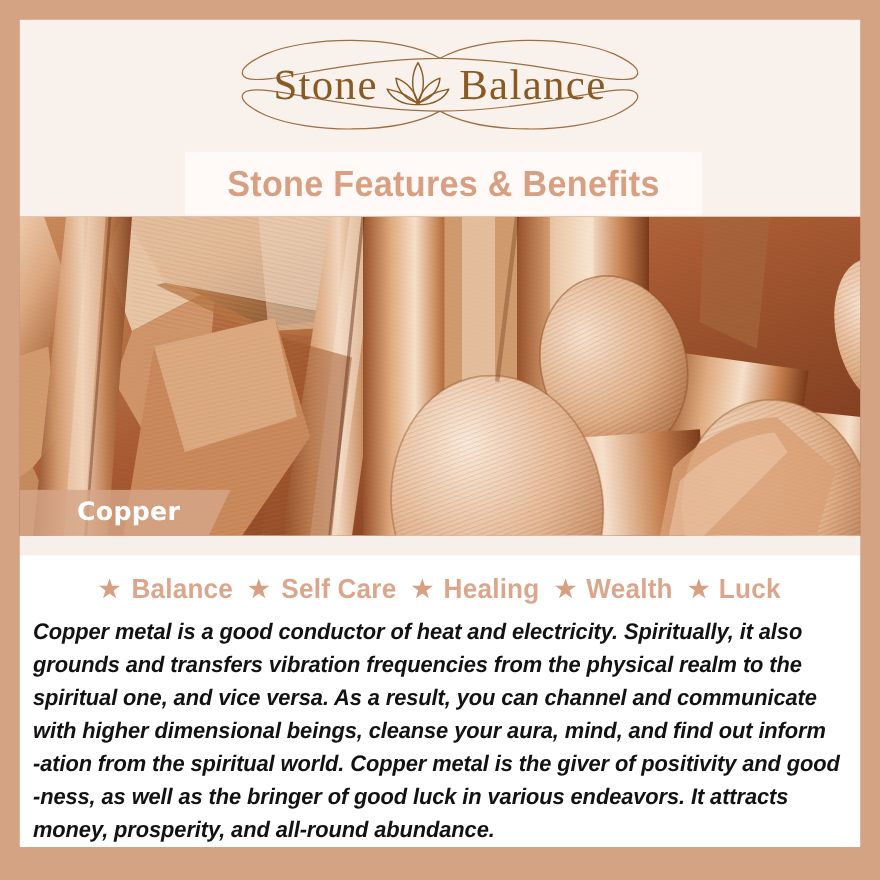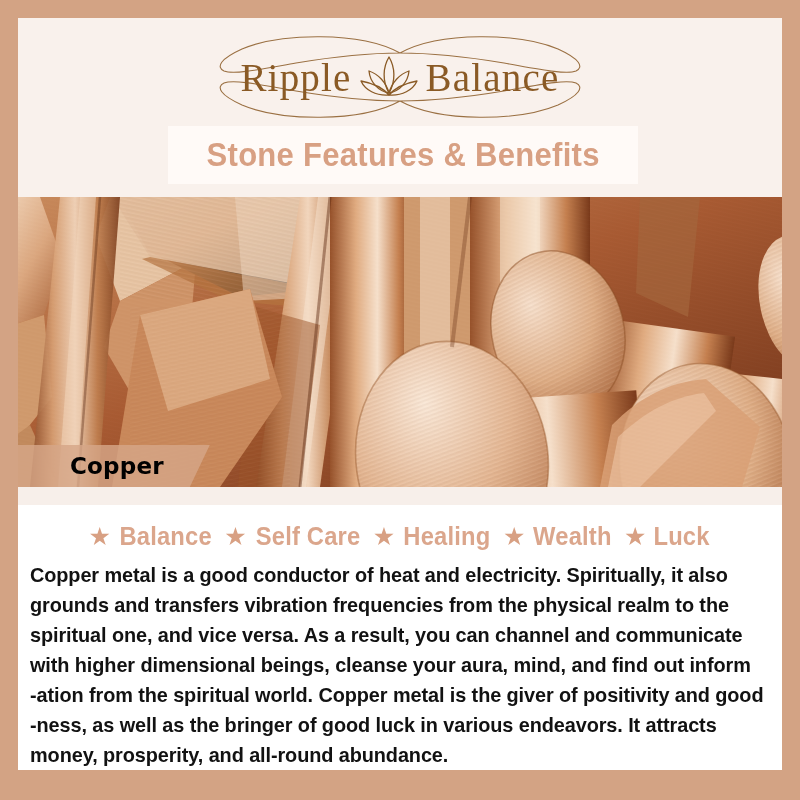"Ripple" span.logo-word { text: Ripple -> Stone }
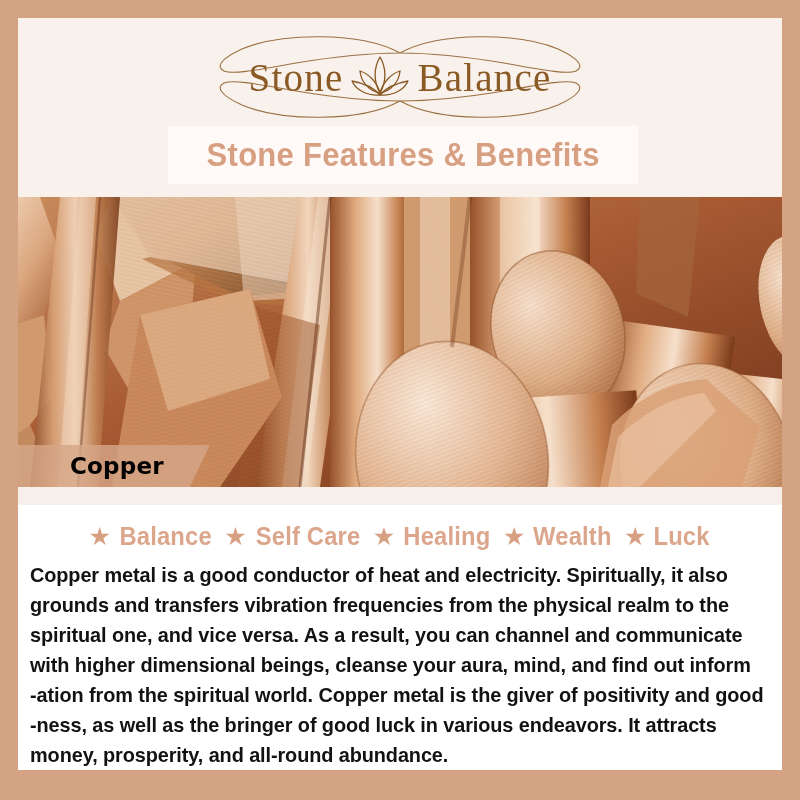"Stone Features & Benefits" .title-band { top: 108px -> 120px }
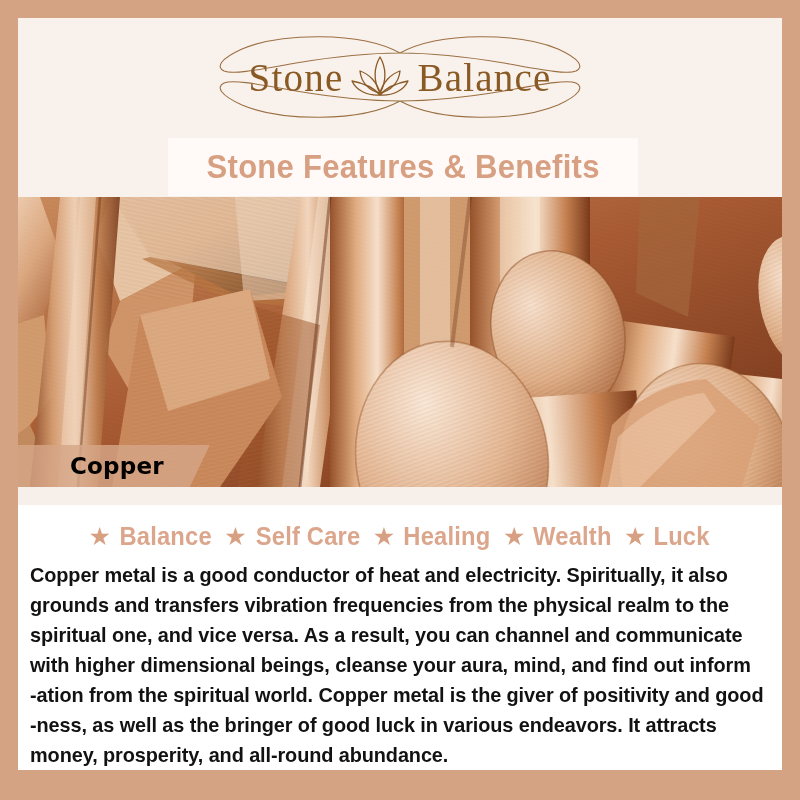"Copper" .hero-label-text { color: #000000 -> #ffffff }
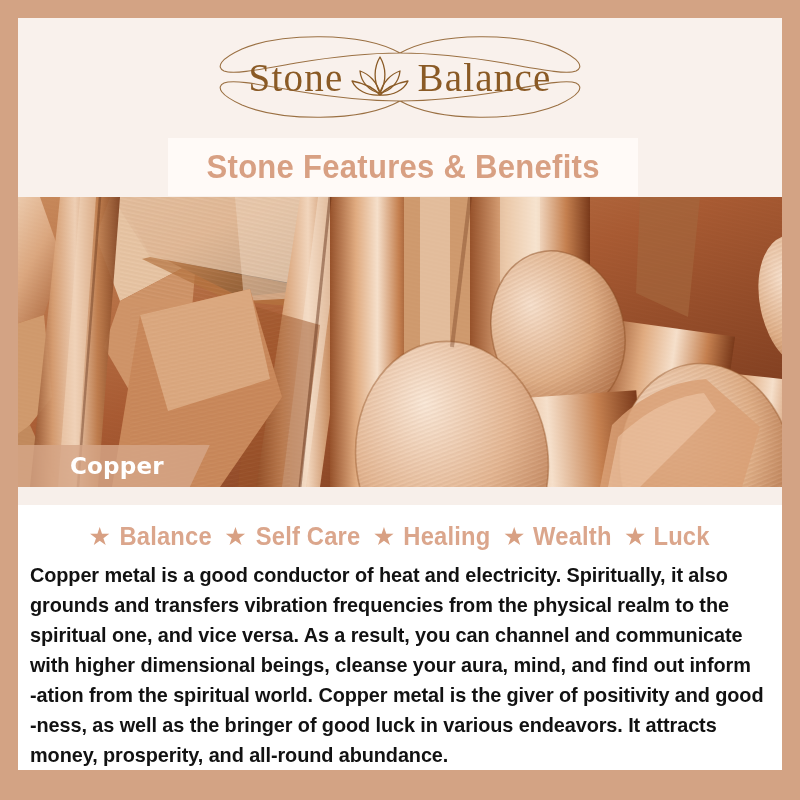"Copper metal is a good" .body-copy { font-style: none -> italic }
